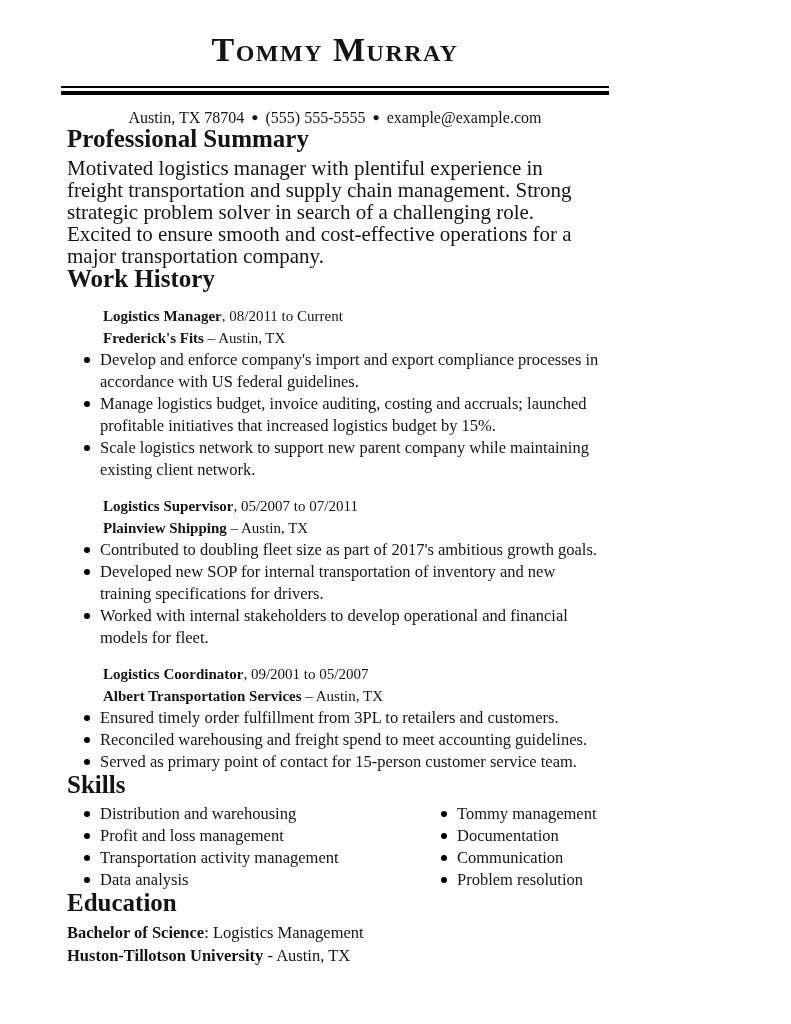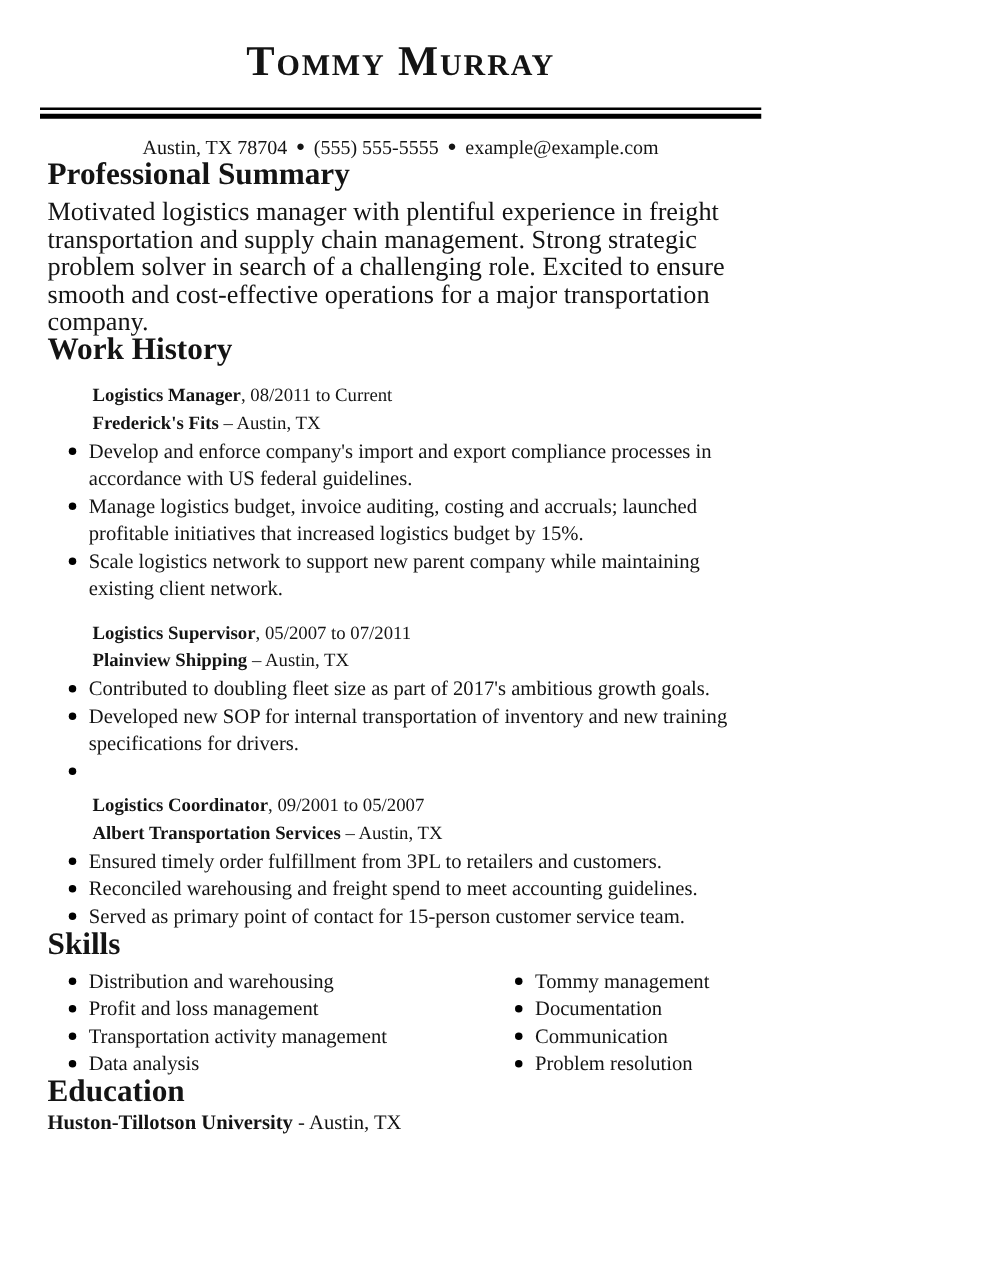"Tommy Murray" .page { padding: 30px 53px 0 38px -> 30px 53px 0 67px }
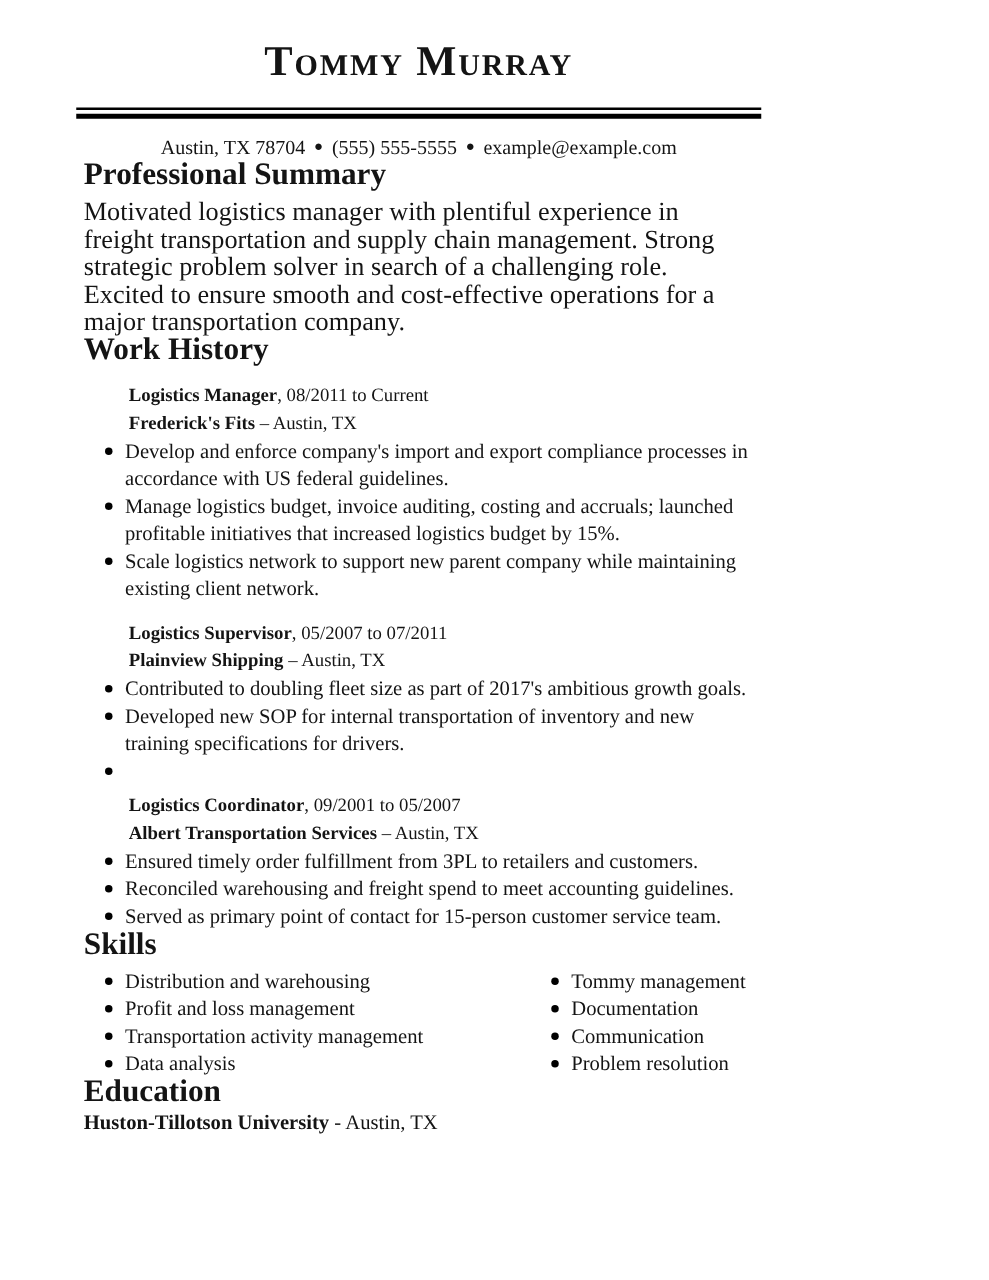"Worked with internal stakeholders to" span { html: none -> <span>Worked with internal stakeholders to develop operational and financial models for fleet.</span> }
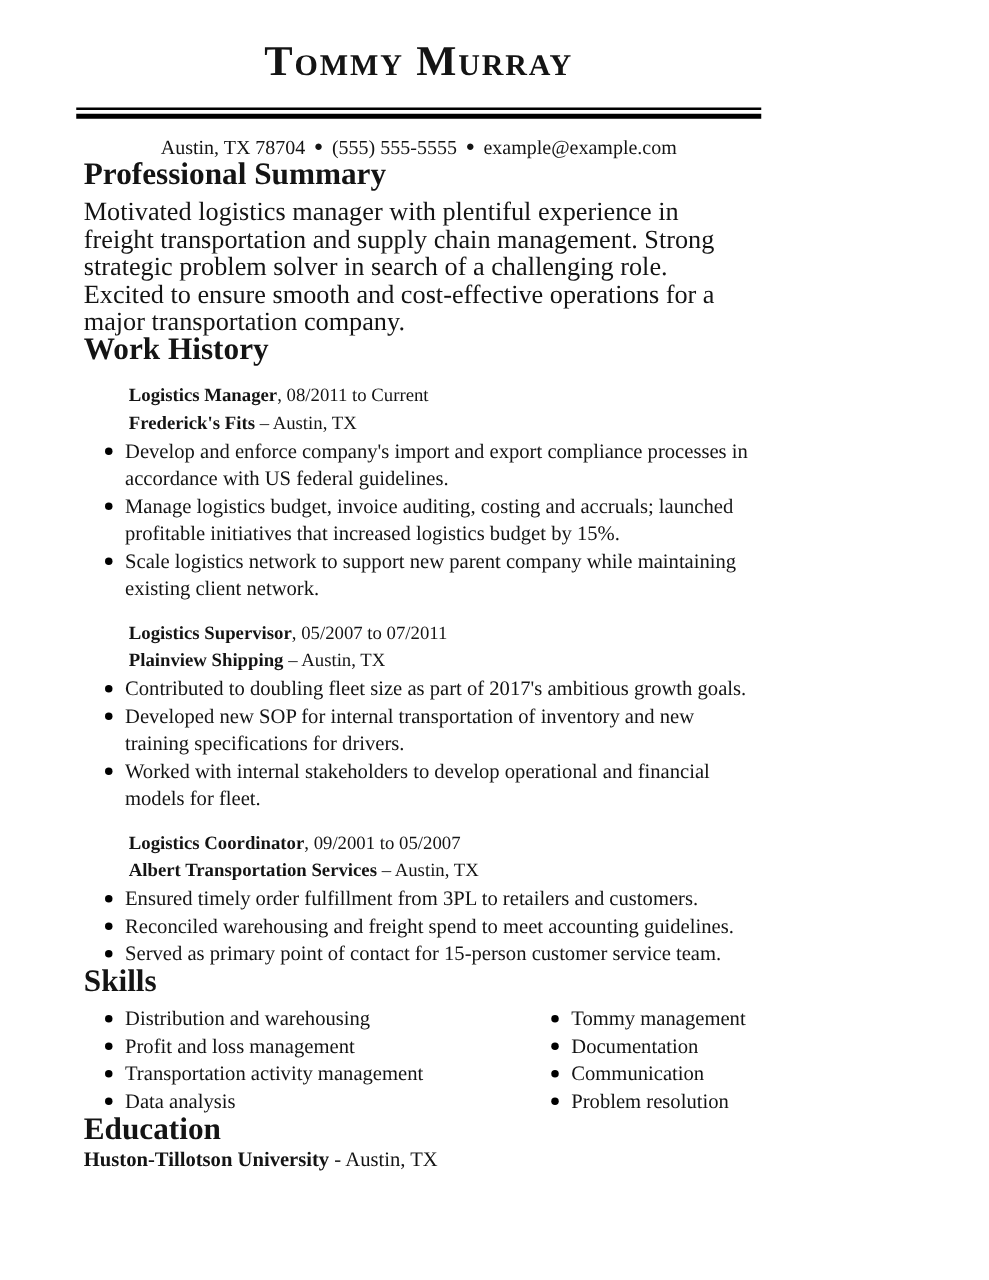"Bachelor of Science: Logistics" div.edu-line { html: none -> <div> <span>Bachelor of Science</span><span>: Logistics Management</span> </div> }
